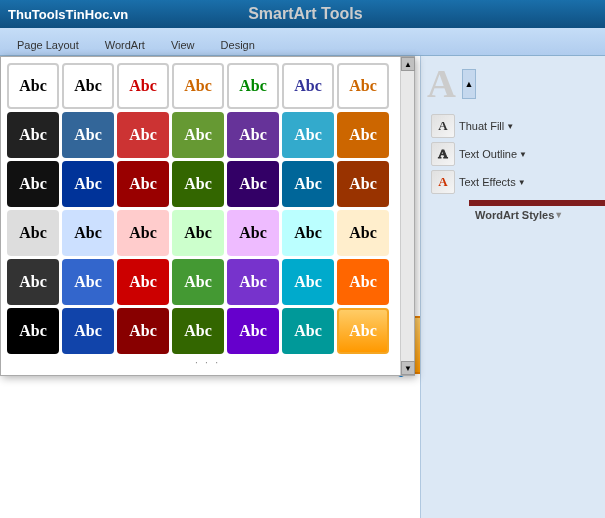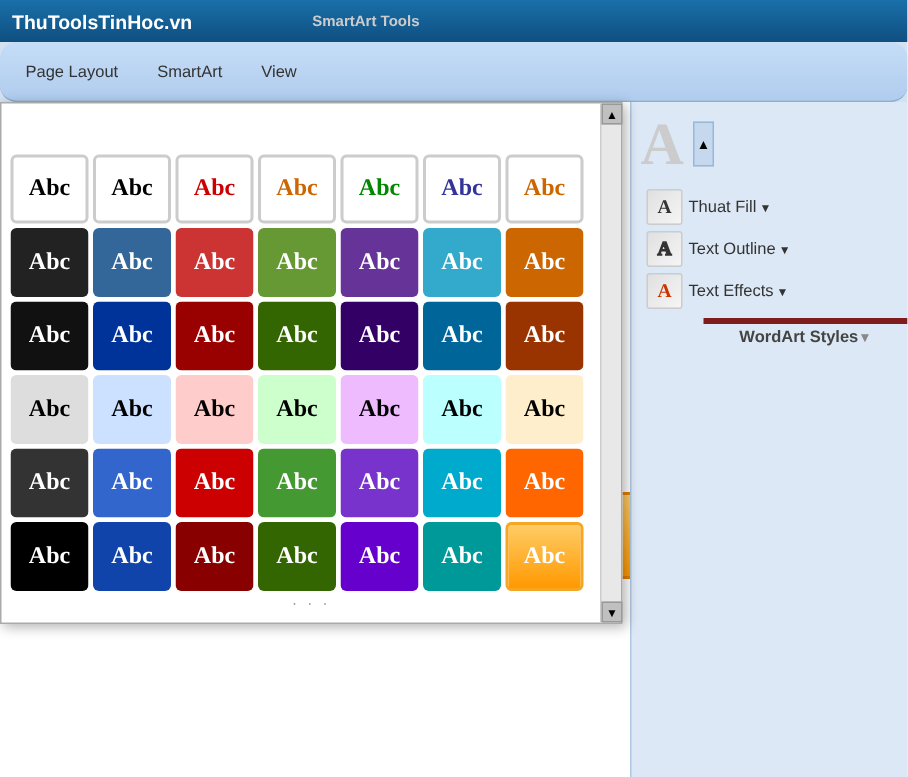"SmartArt Tools" .title-bar .tools-label { font-size: 10px -> 16px; margin-left: 80px -> 120px }
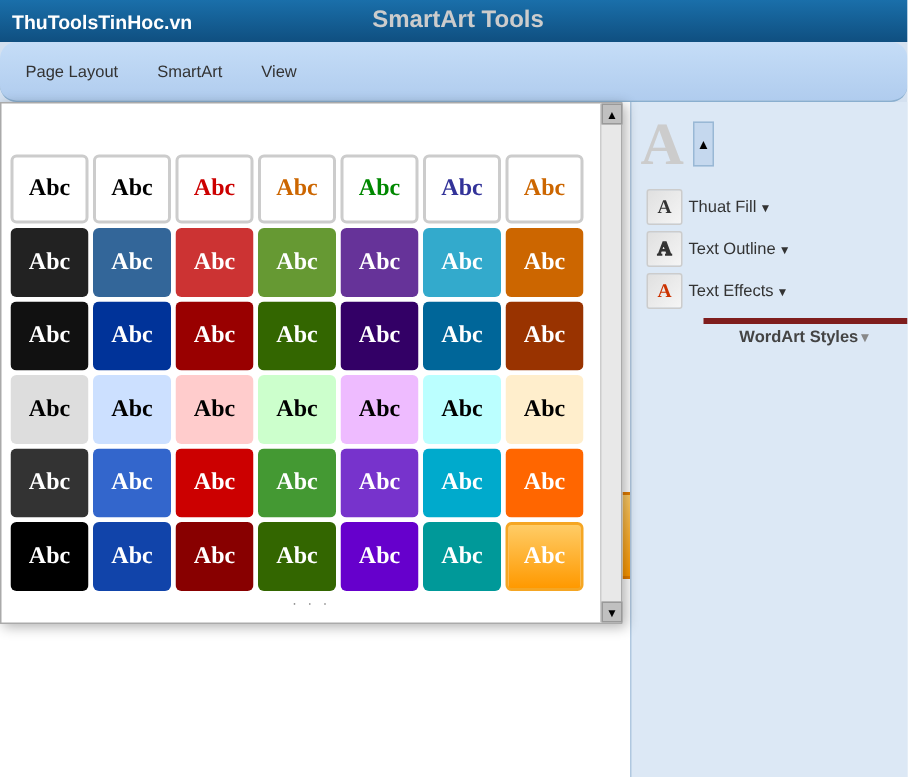"Page Layout" .ribbon-tabs { align-items: center -> flex-end; border-radius: 11px -> none; height: 40px -> 28px }
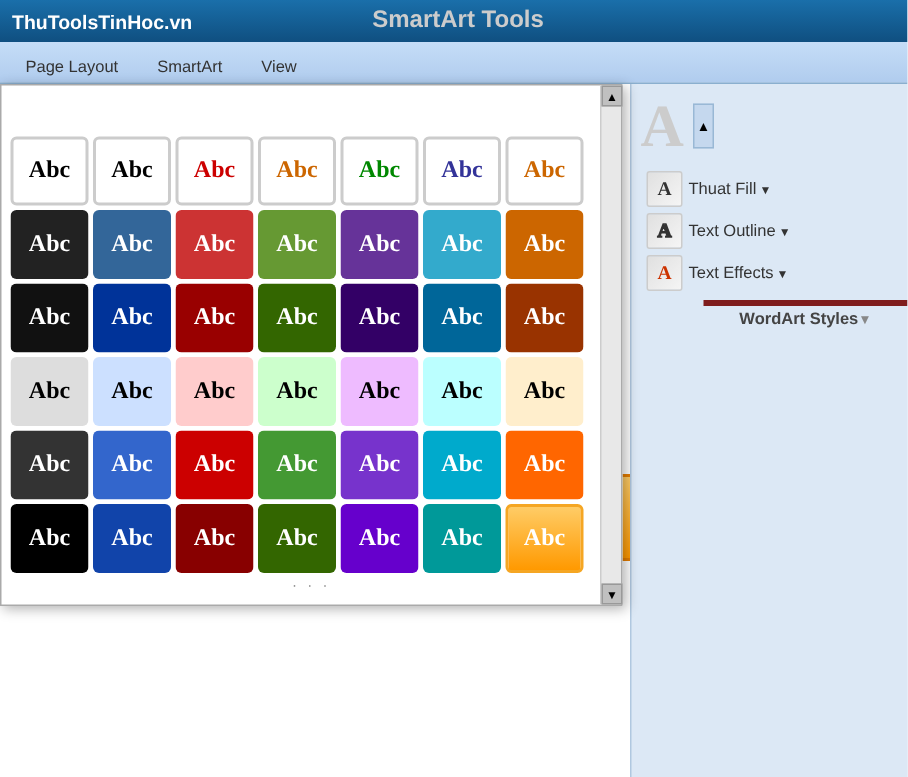"SmartArt" div.ribbon-tab { text: SmartArt -> WordArt }
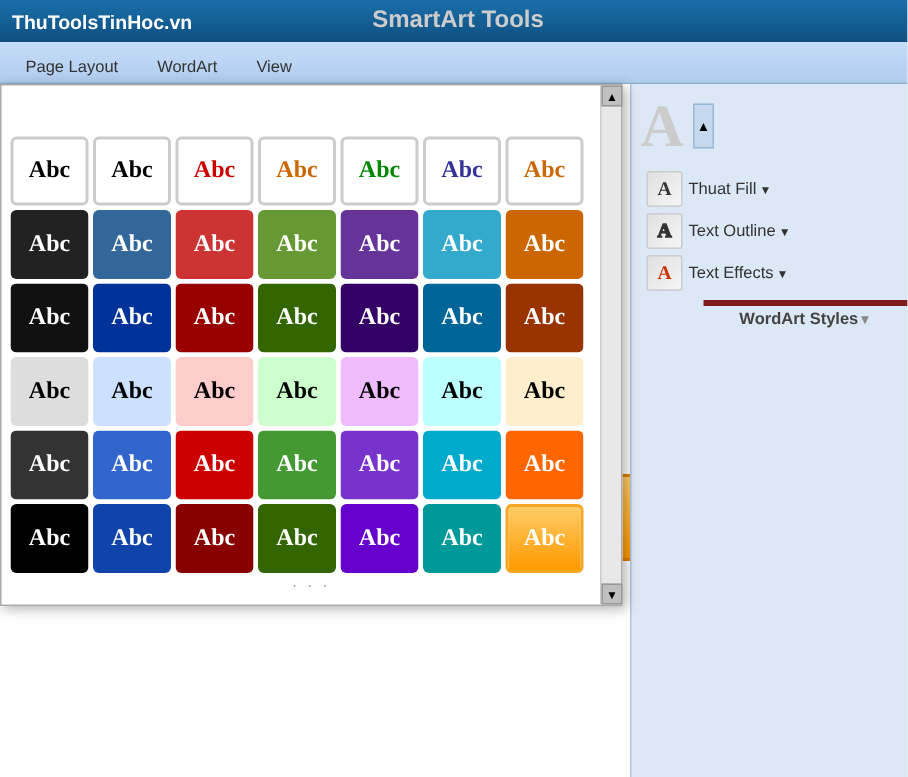"Design" div.ribbon-tab { html: none -> <div>Design</div> }
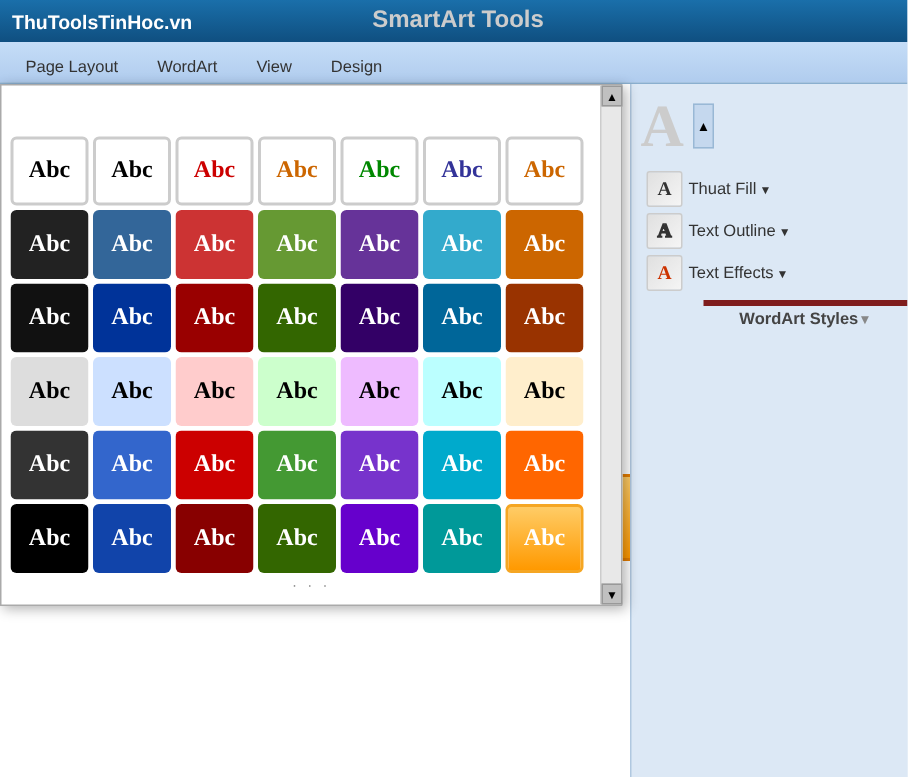"Abc" .style-grid { margin-top: 28px -> none }
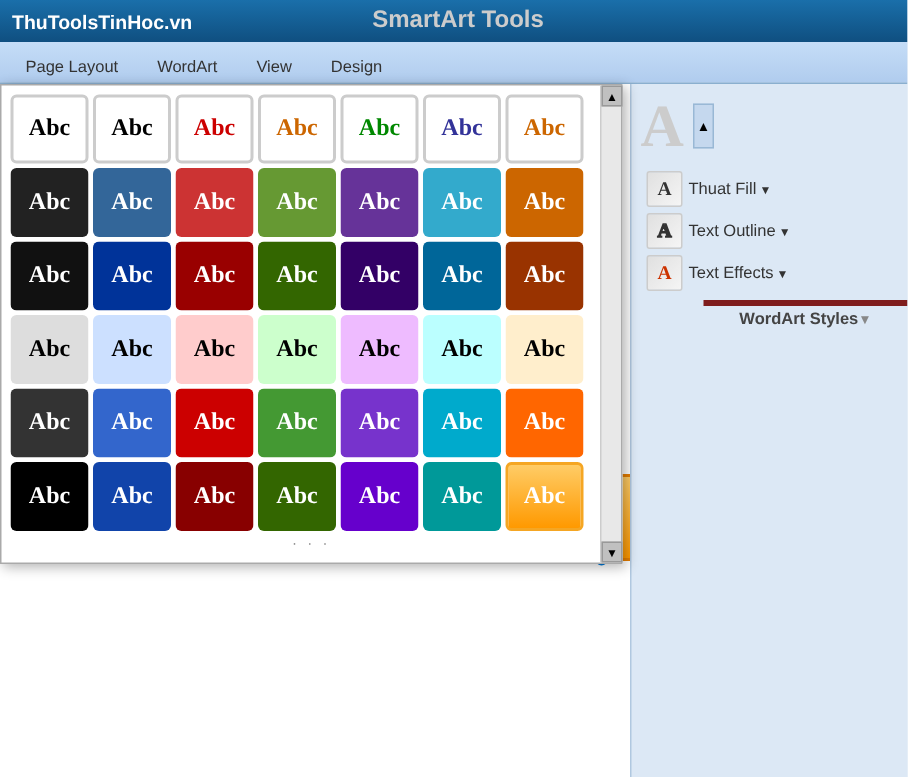"WordArt Styles" .wordart-section-label { border-top: 4px solid #7f1d1d -> 6px solid #7f1d1d; justify-content: center -> flex-start }
